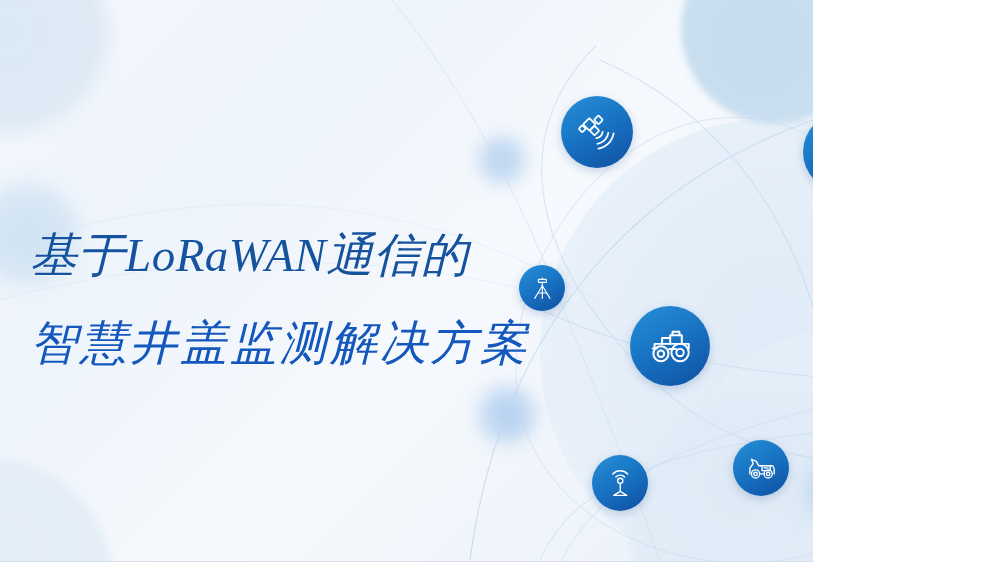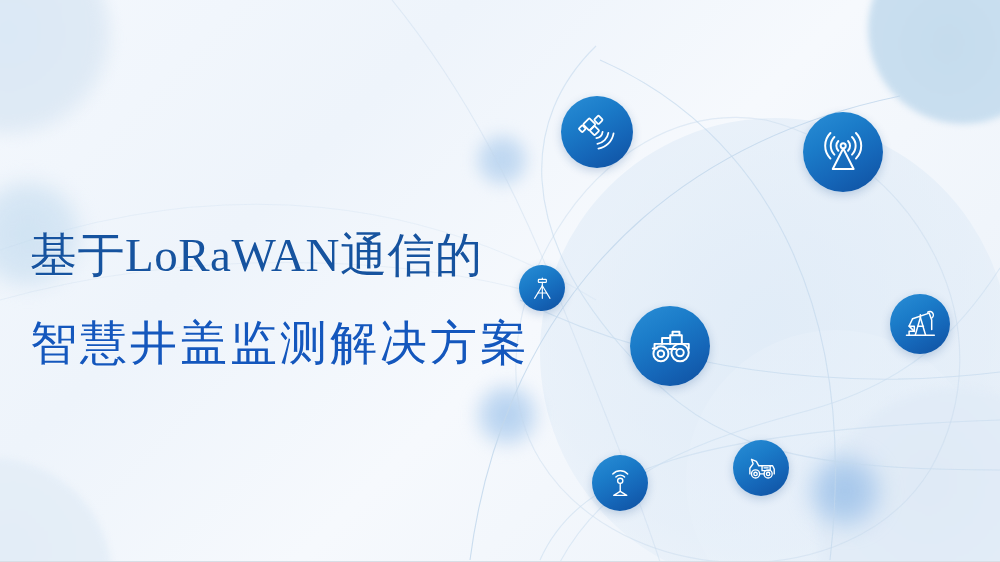"基于LoRaWAN通信的" #slide { font-style: none -> italic; width: 1000px -> 813px }
